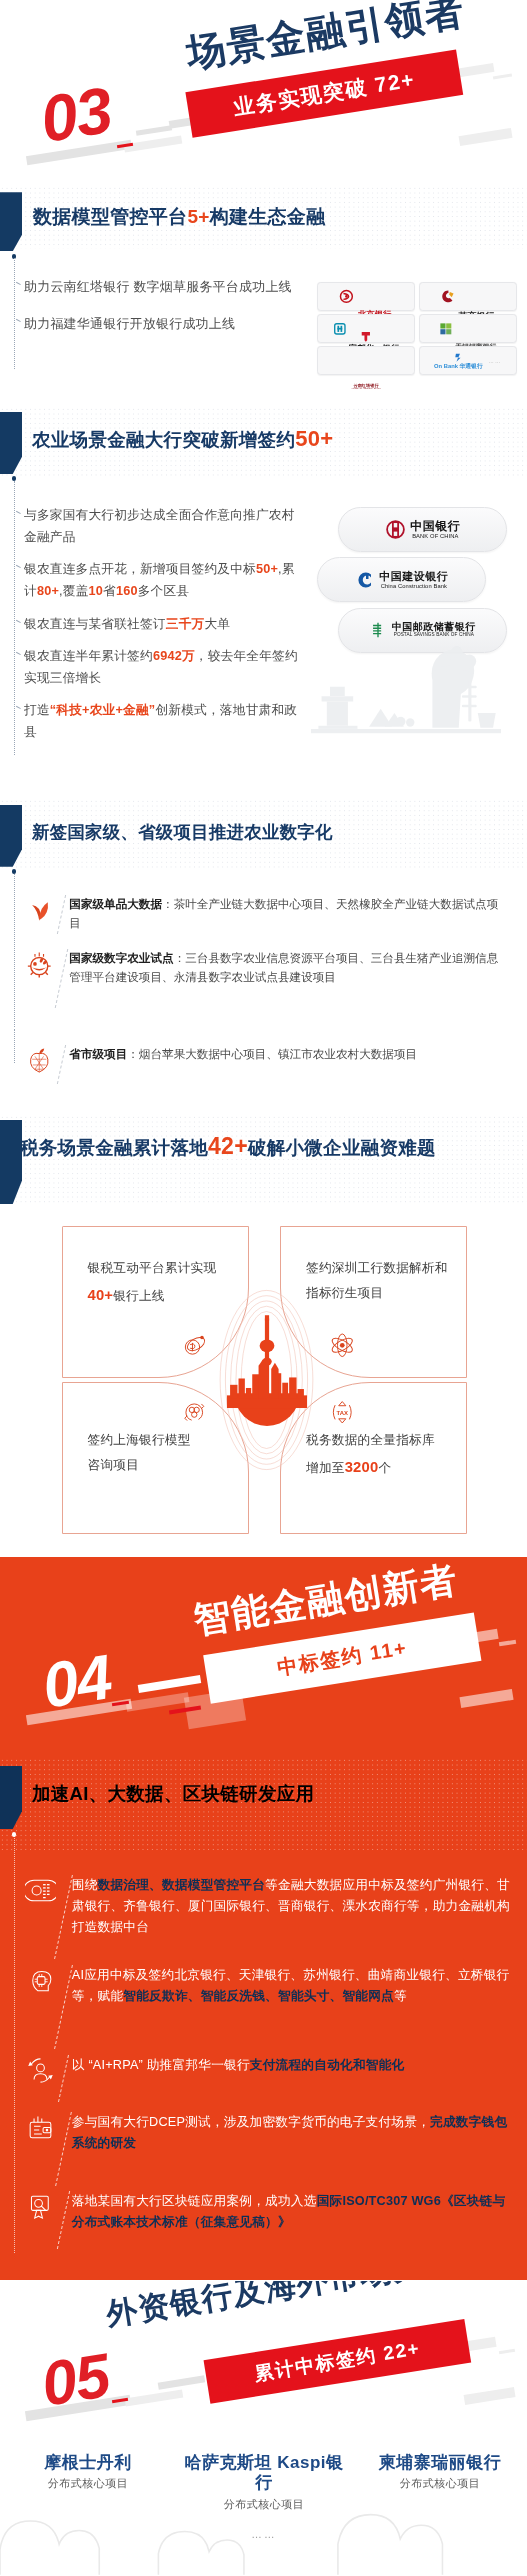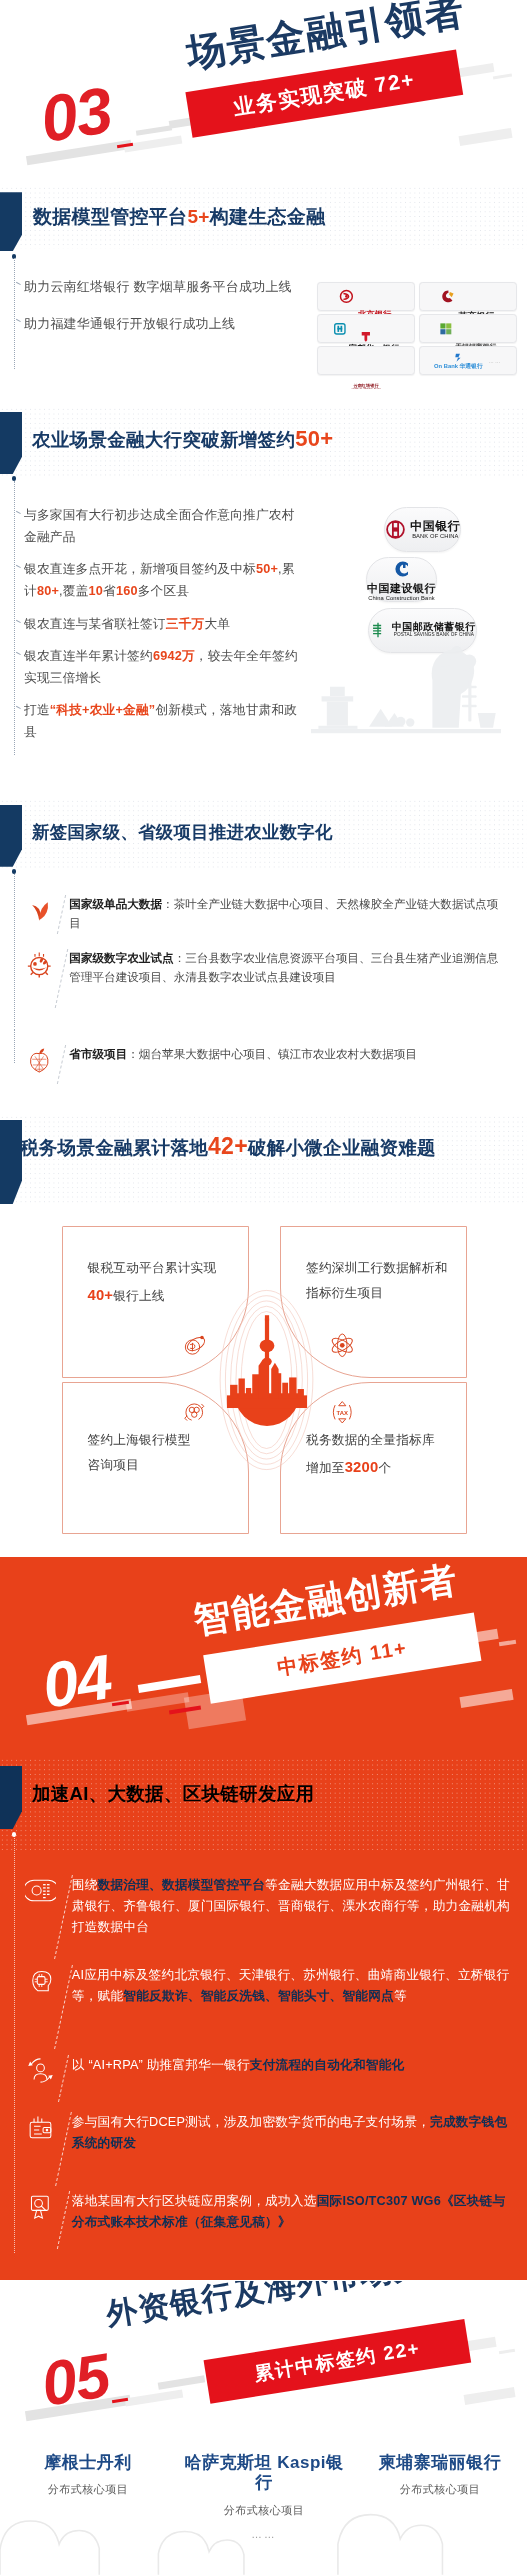"中国银行" .pill-wrap { align-items: center -> none }
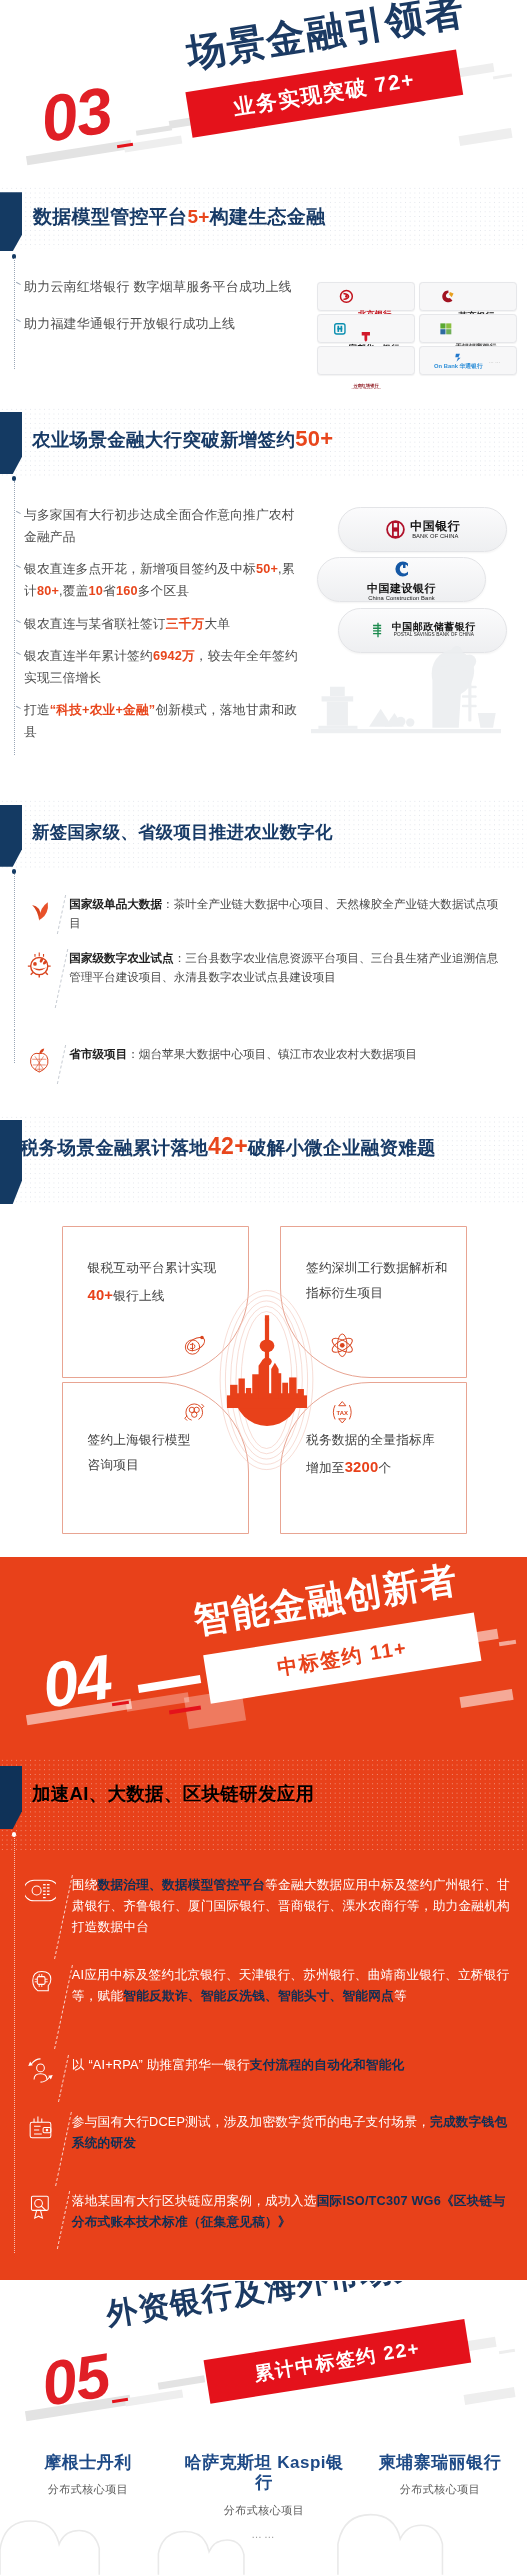"中国建设银行" div.pill { flex-direction: column -> none }
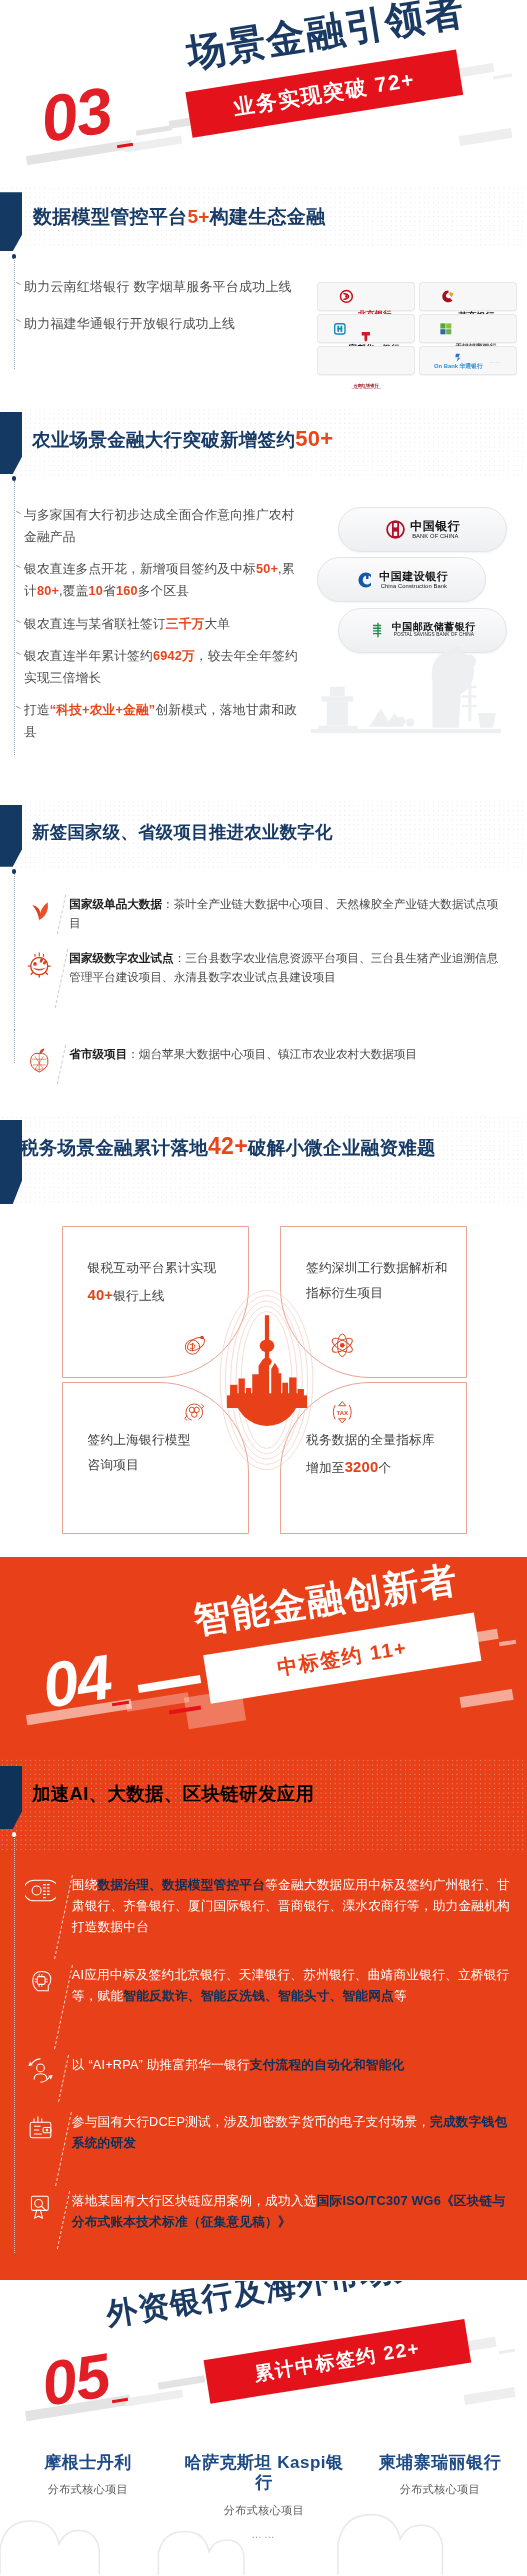"分布式核心项目" .fin-sub { margin-top: 9px -> 3px }
